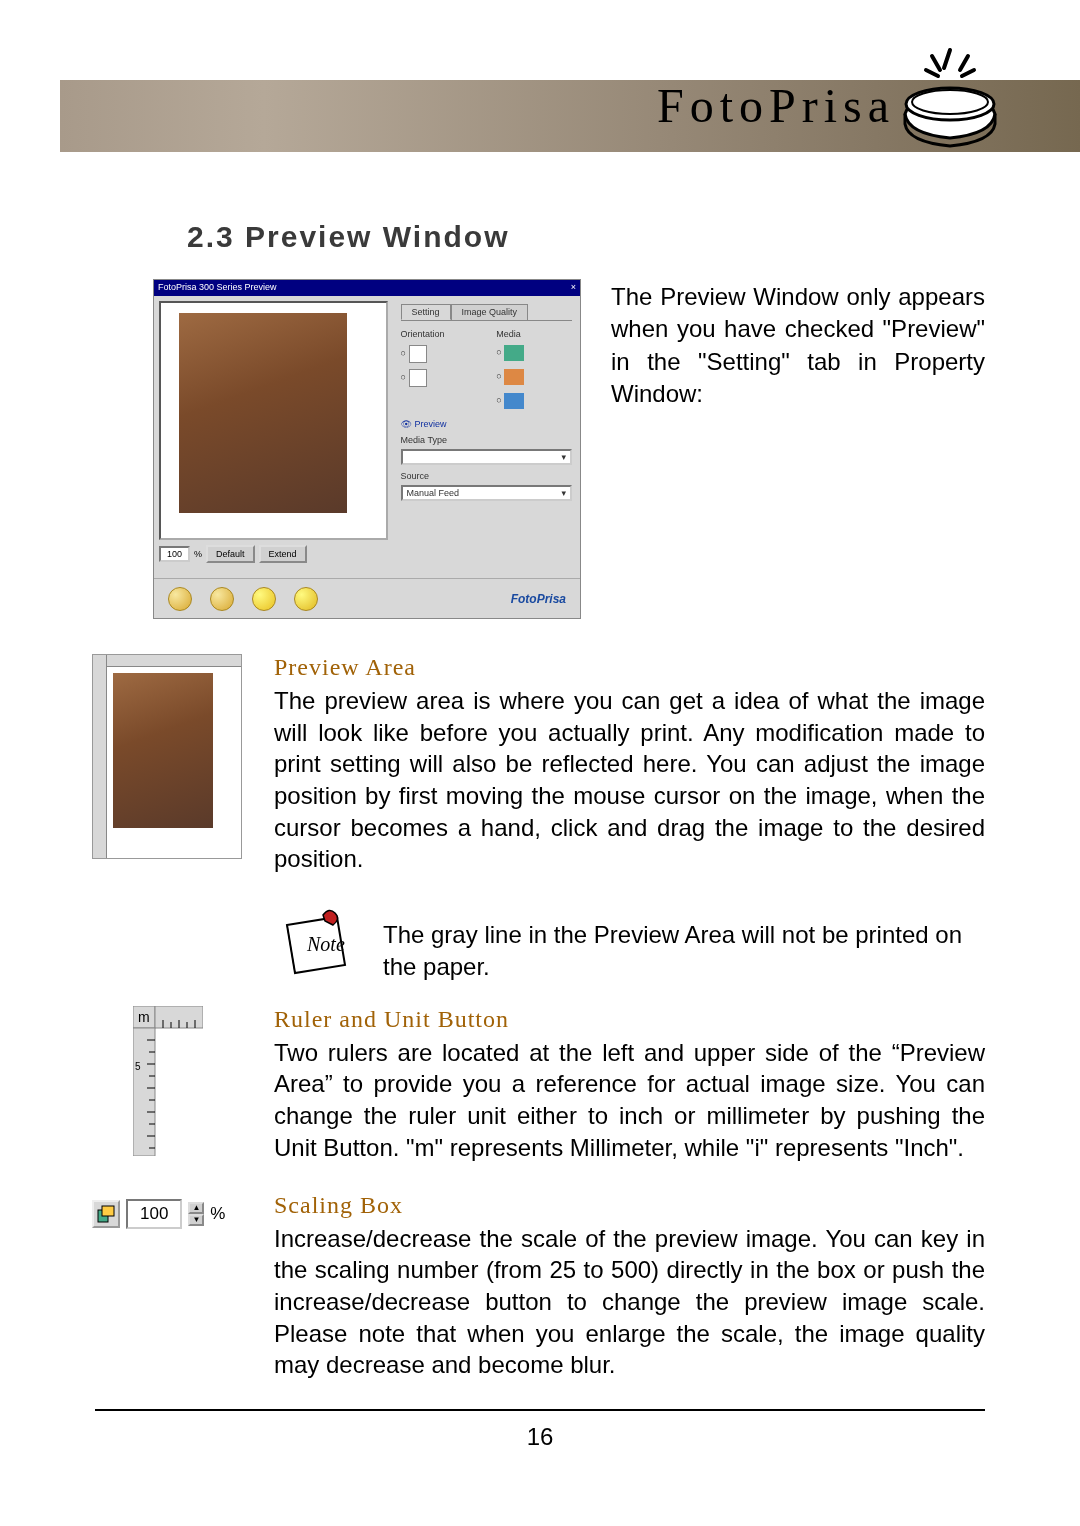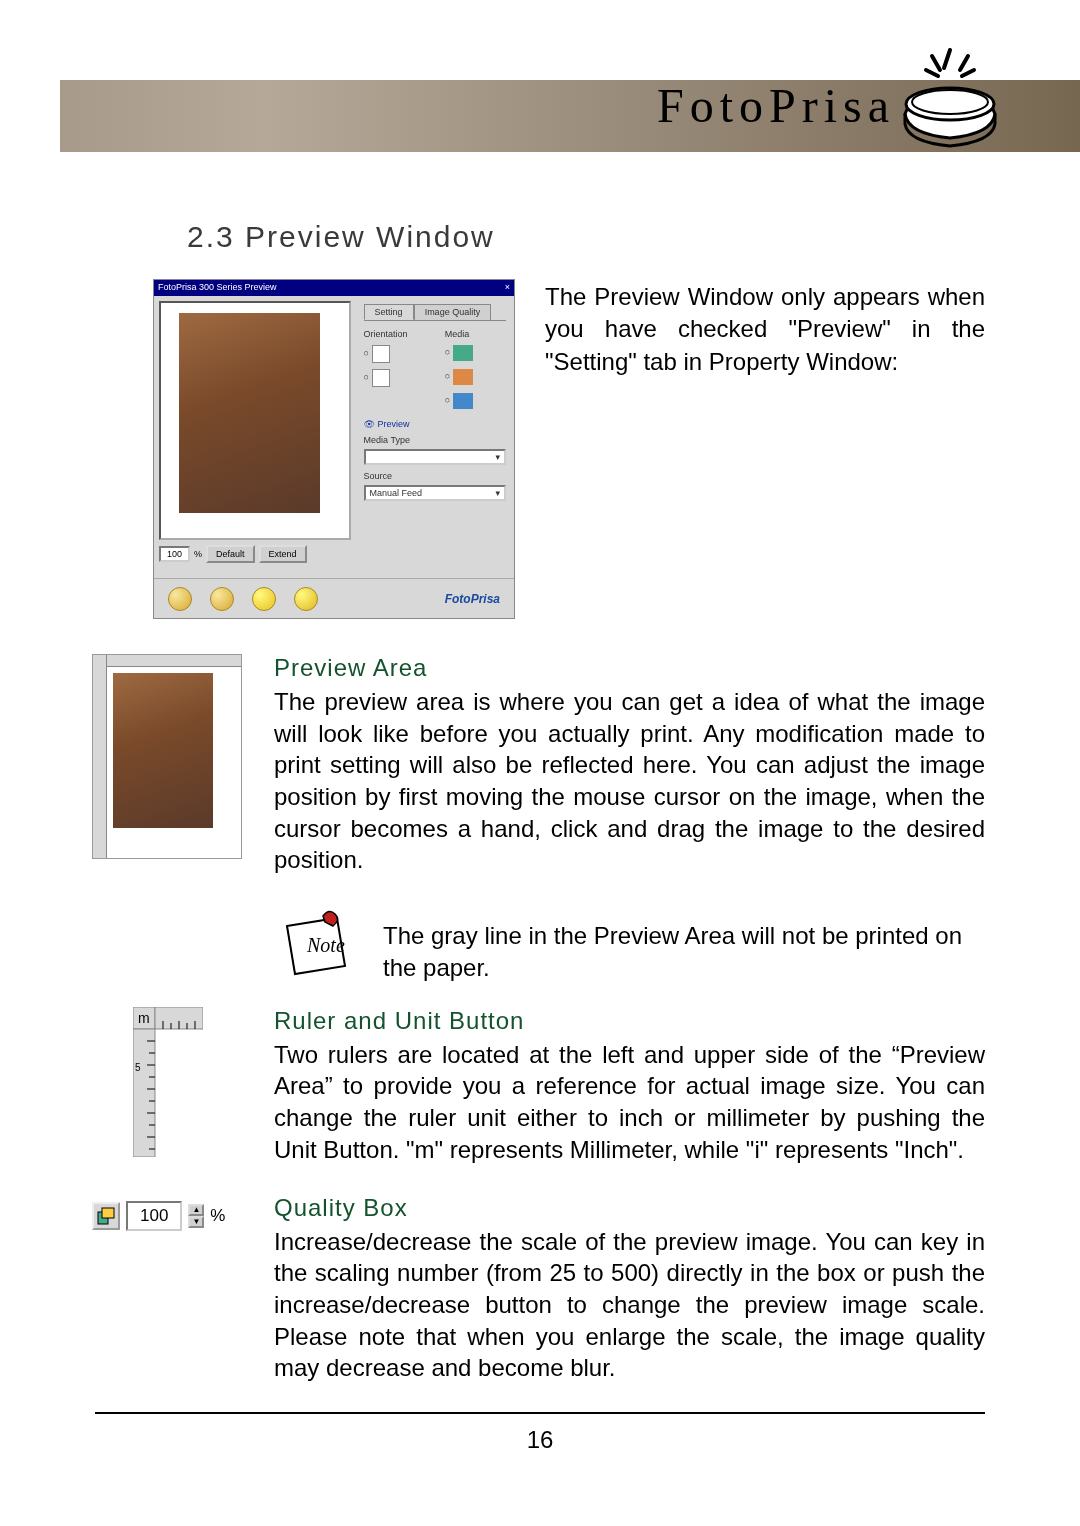"2.3 Preview Window" .section-heading { font-weight: normal -> bold }
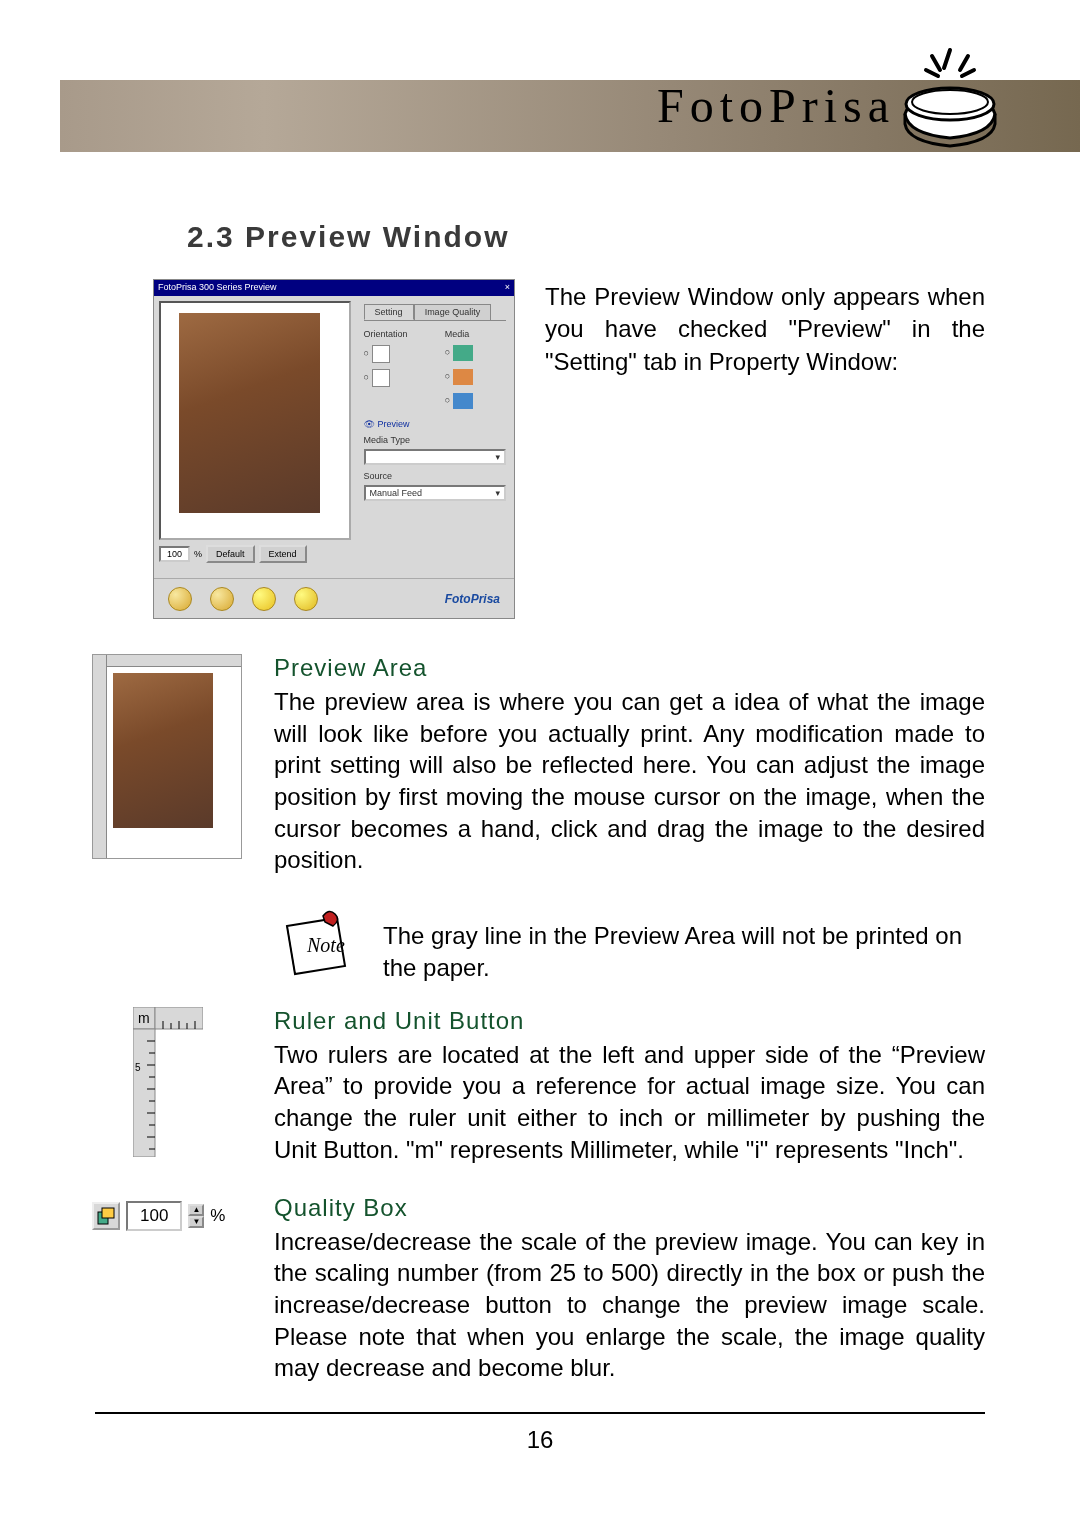"FotoPrisa 300 Series Preview" .preview-window-img { width: 362px -> 428px }
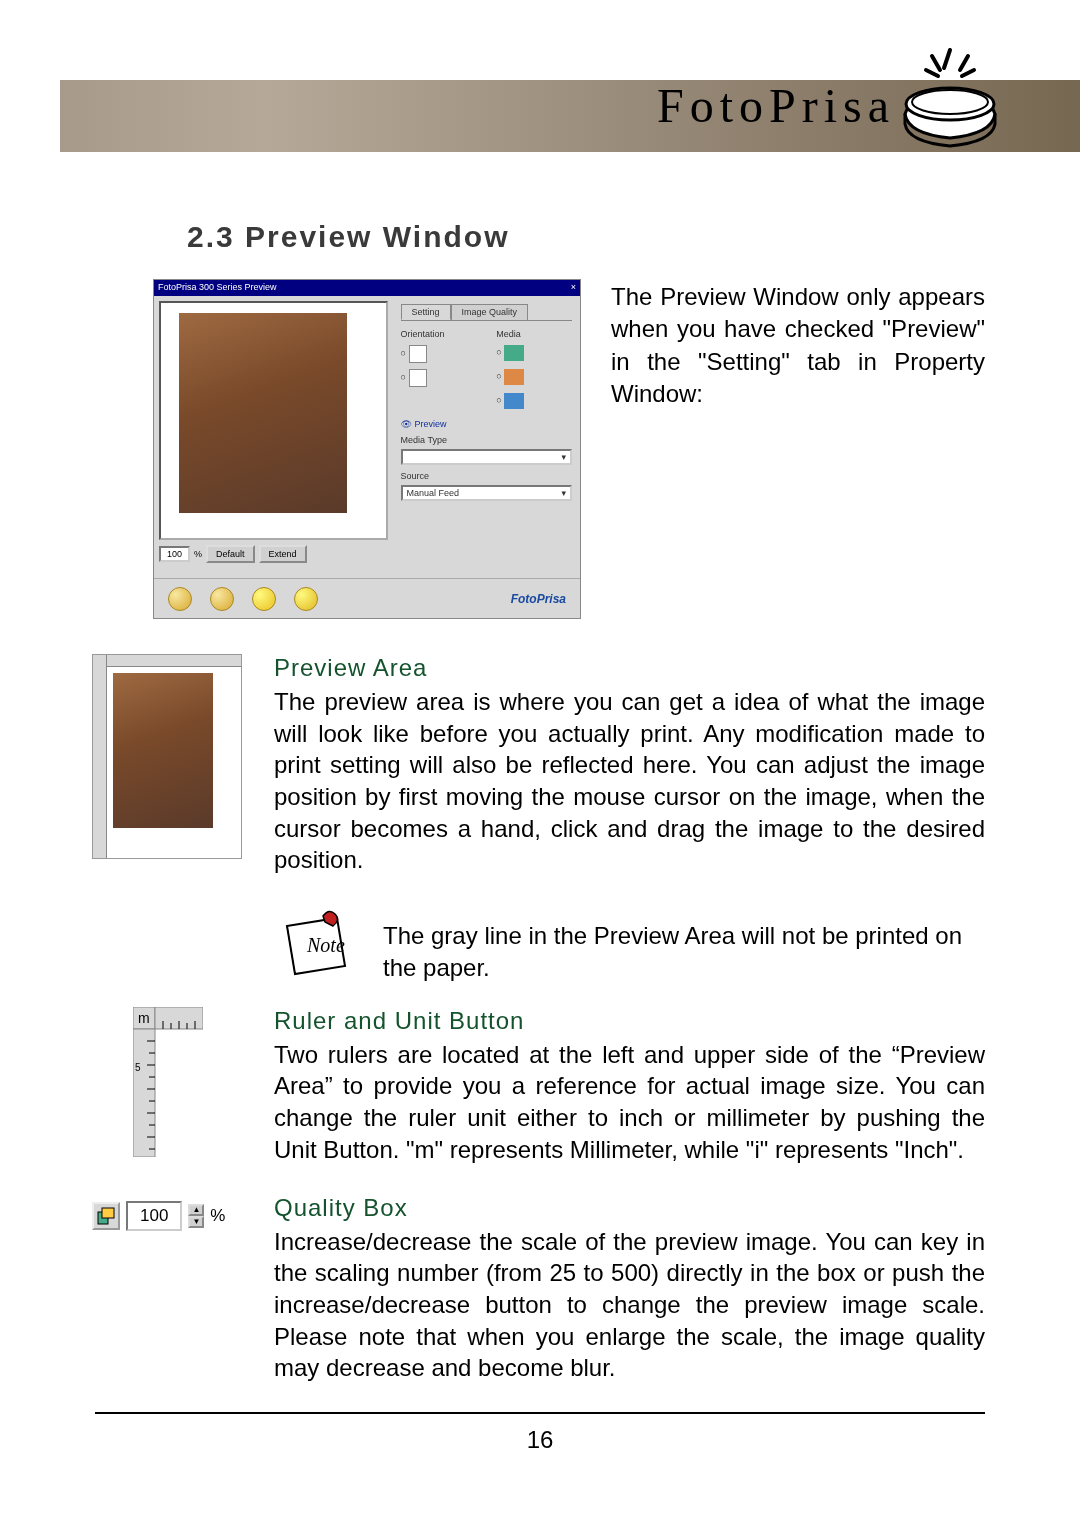"Preview Area" .subsection-heading { color: #14532d -> #a16207; font-family: none -> Liberation Serif, serif }
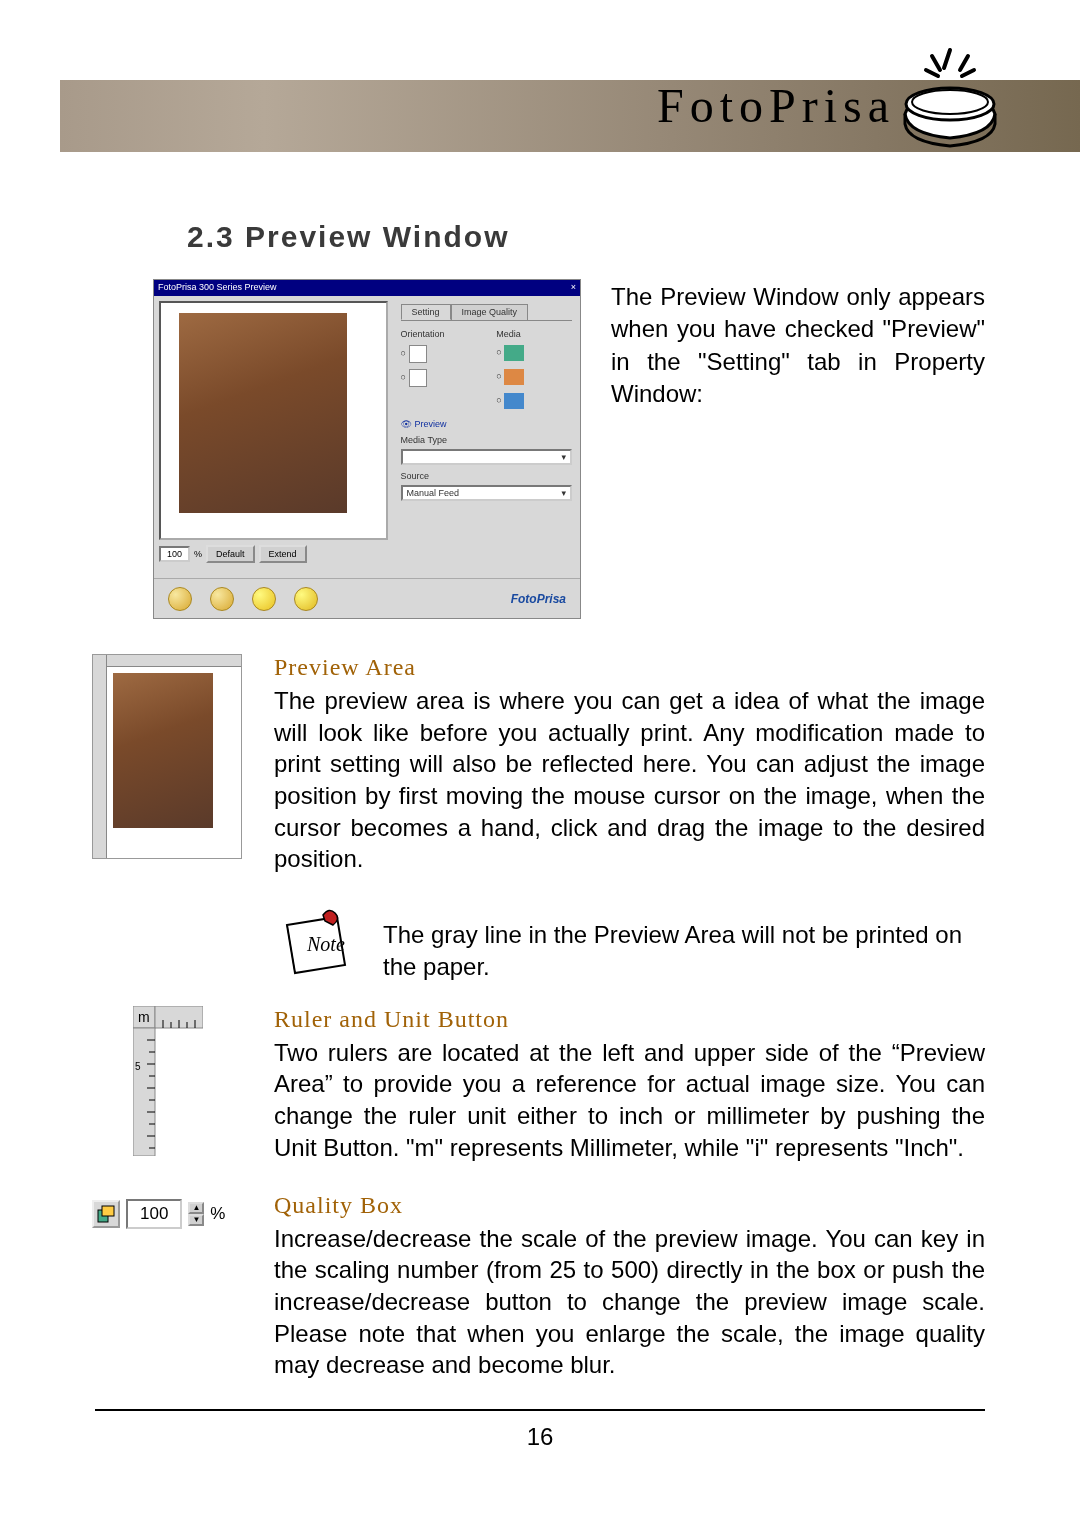"Quality Box" div.subsection-heading { text: Quality -> Scaling }
